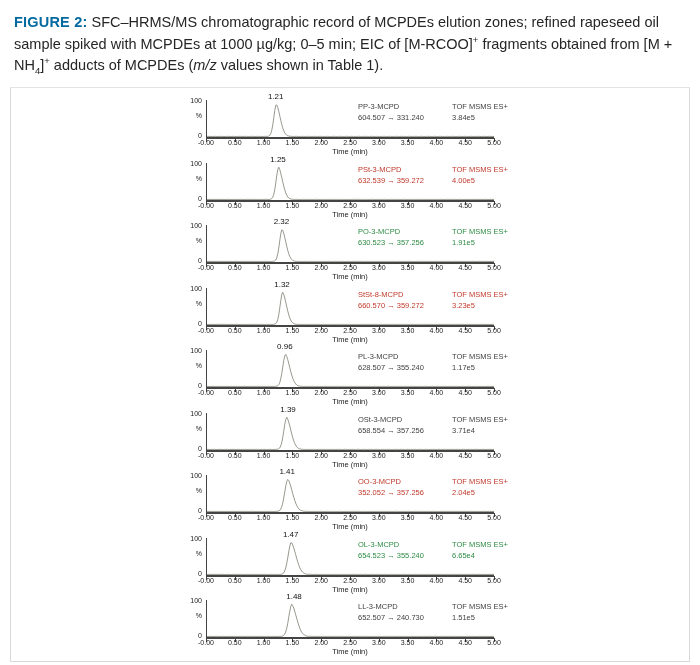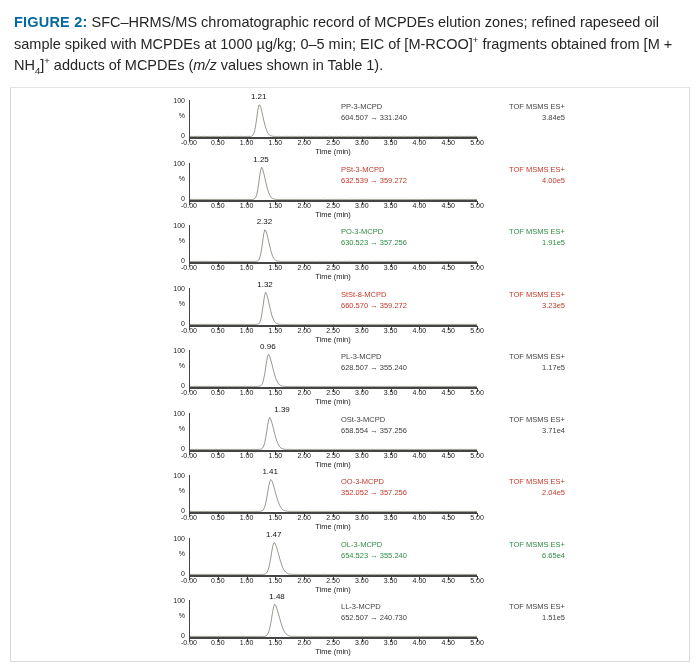"1.21" .panel-area { padding: 6px 0 0 0 -> 6px 0 0 17px }
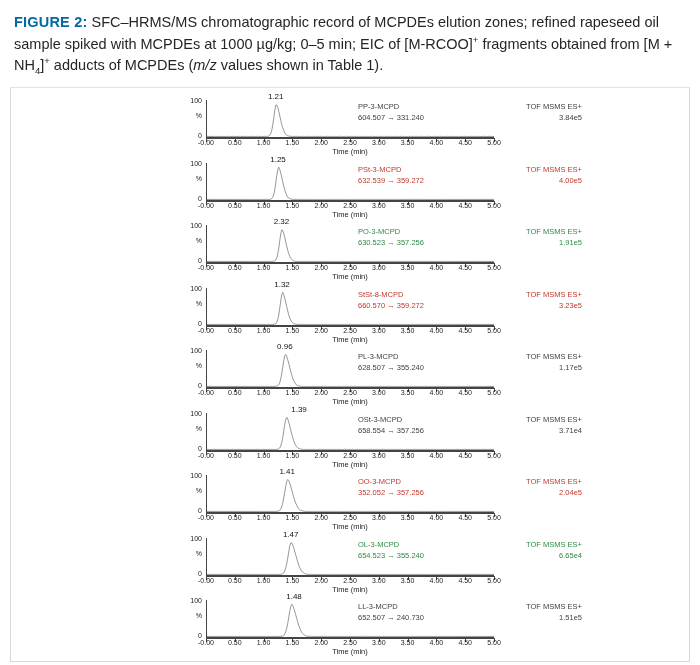"TOF MSMS ES+" .ann-right { left: 439px -> 424px; text-align: right -> none }
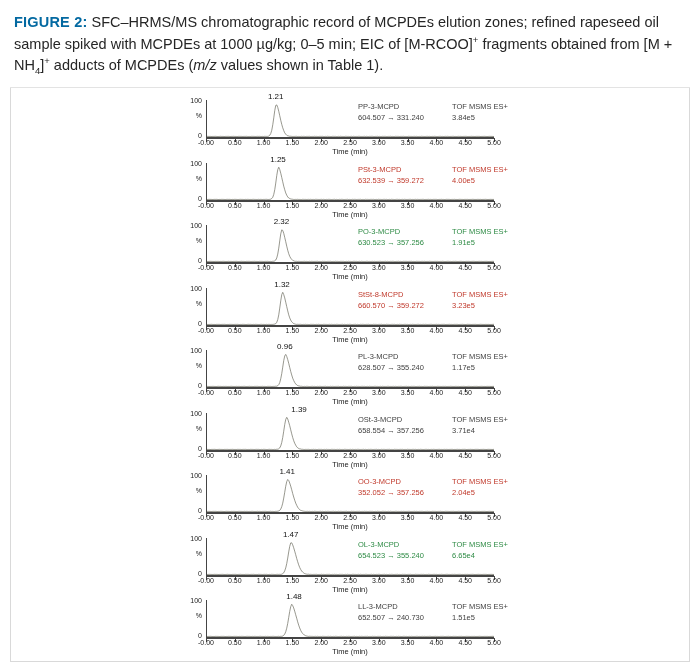"1.39" div.peak-label { left: 271px -> 260px }
